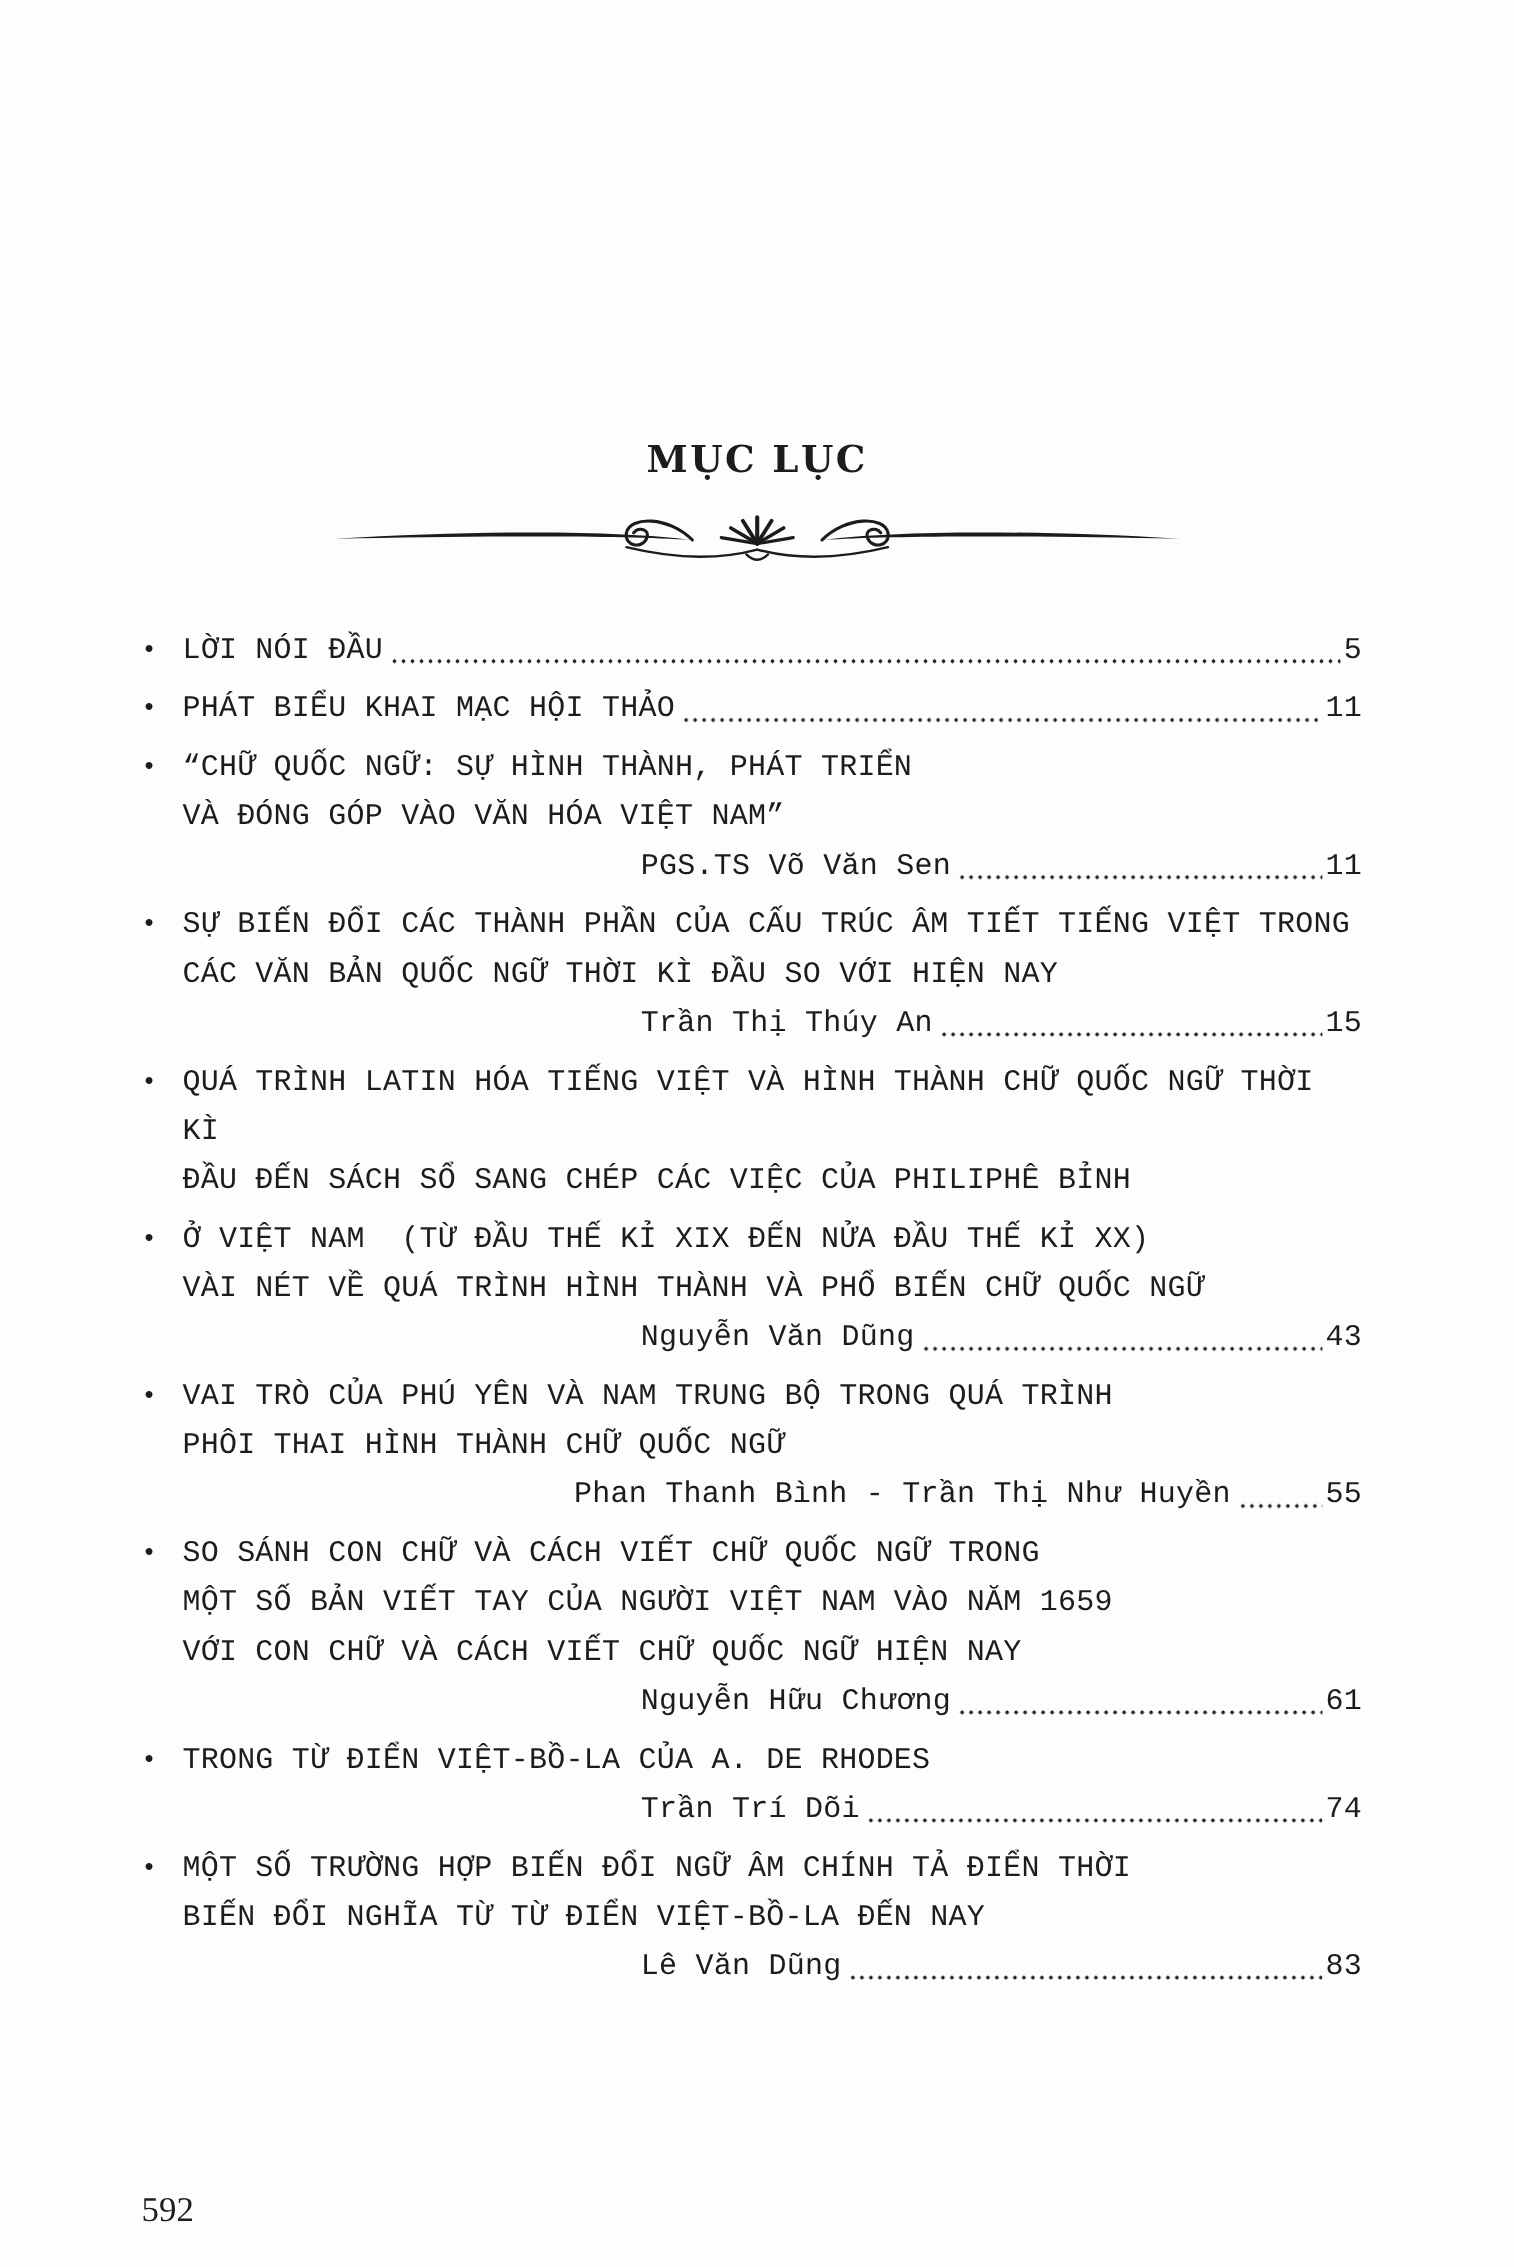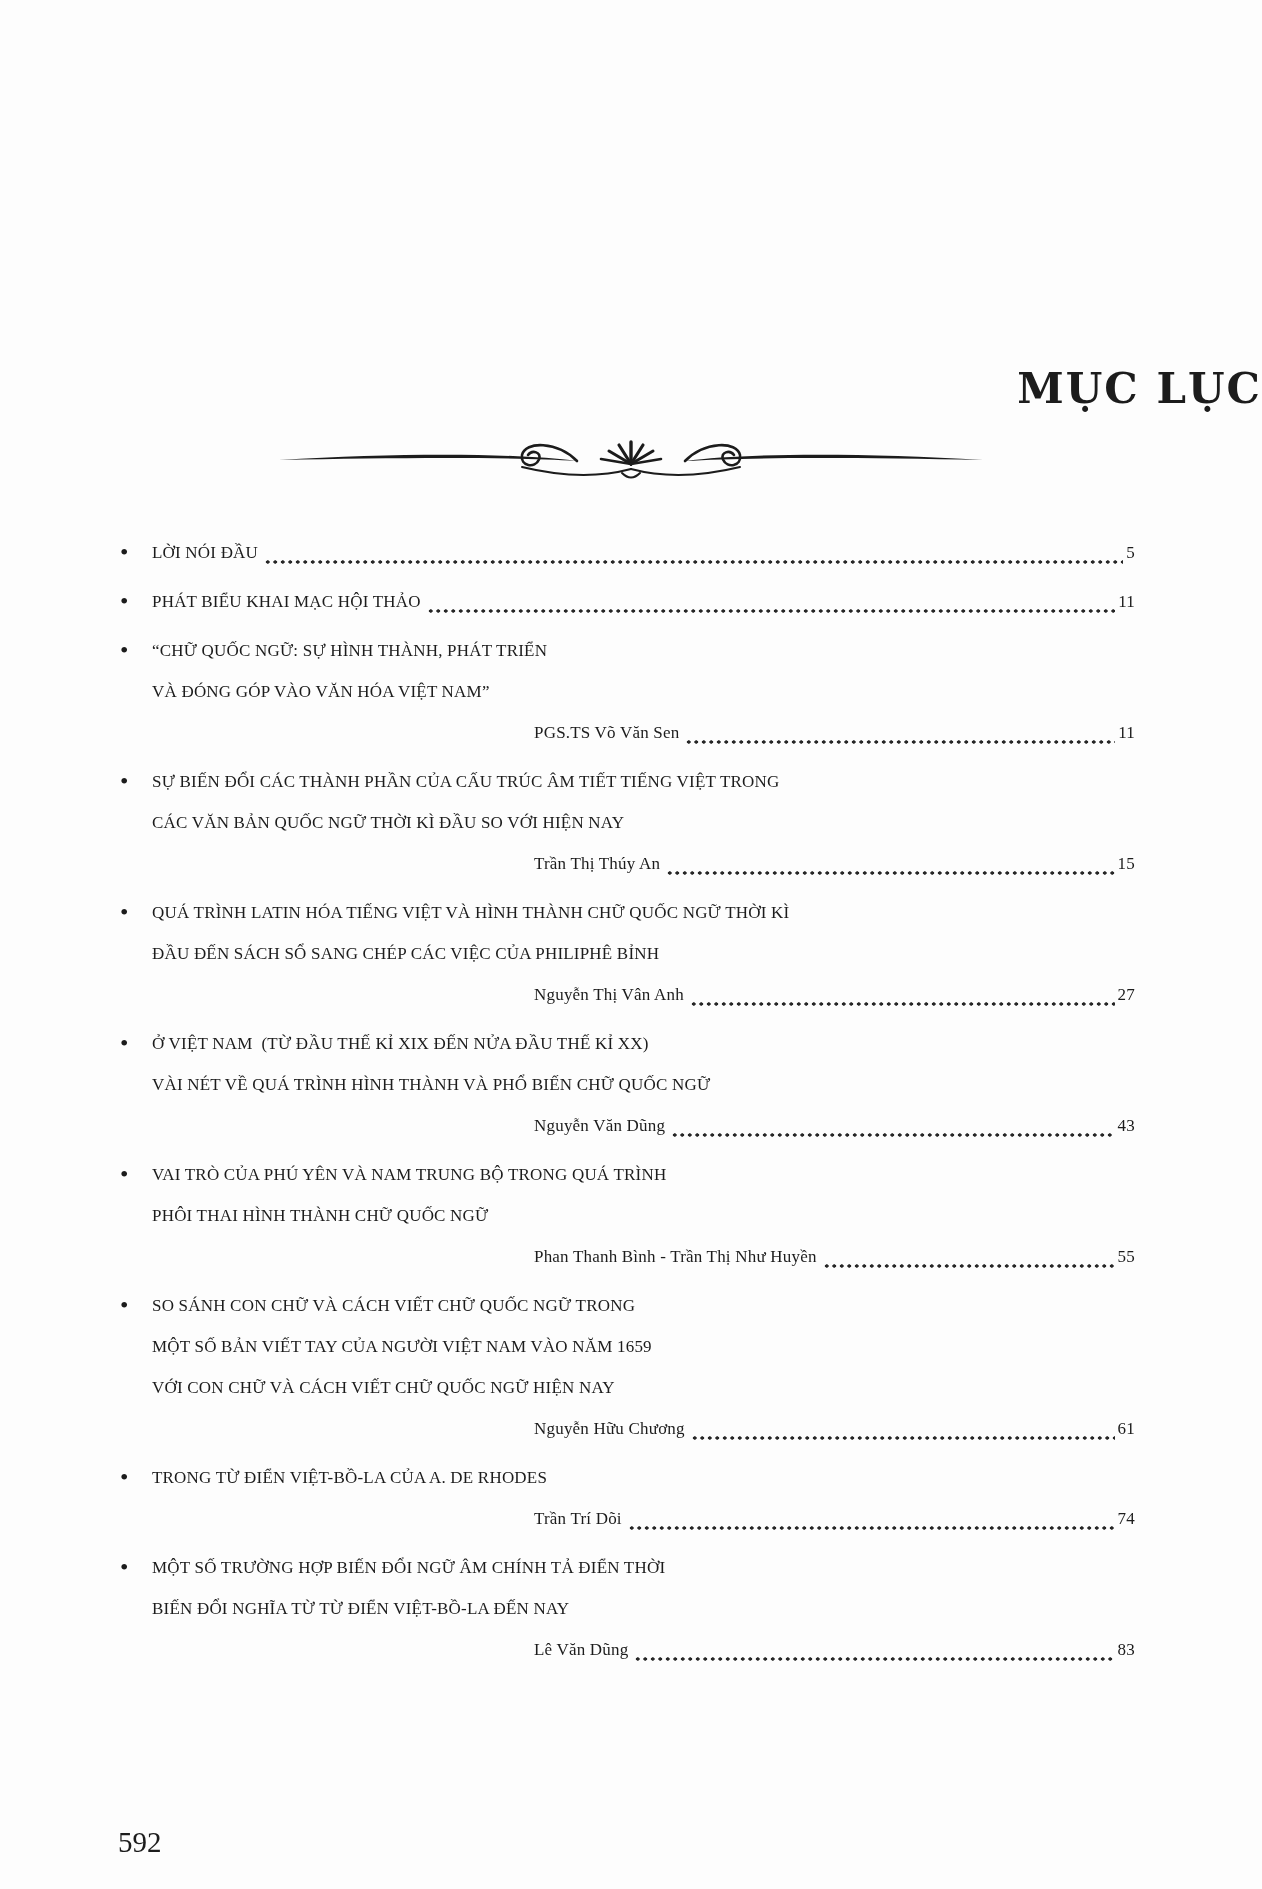"MỤC LỤC" .doc-title { font-size: 42px -> 31px; text-align: right -> center }
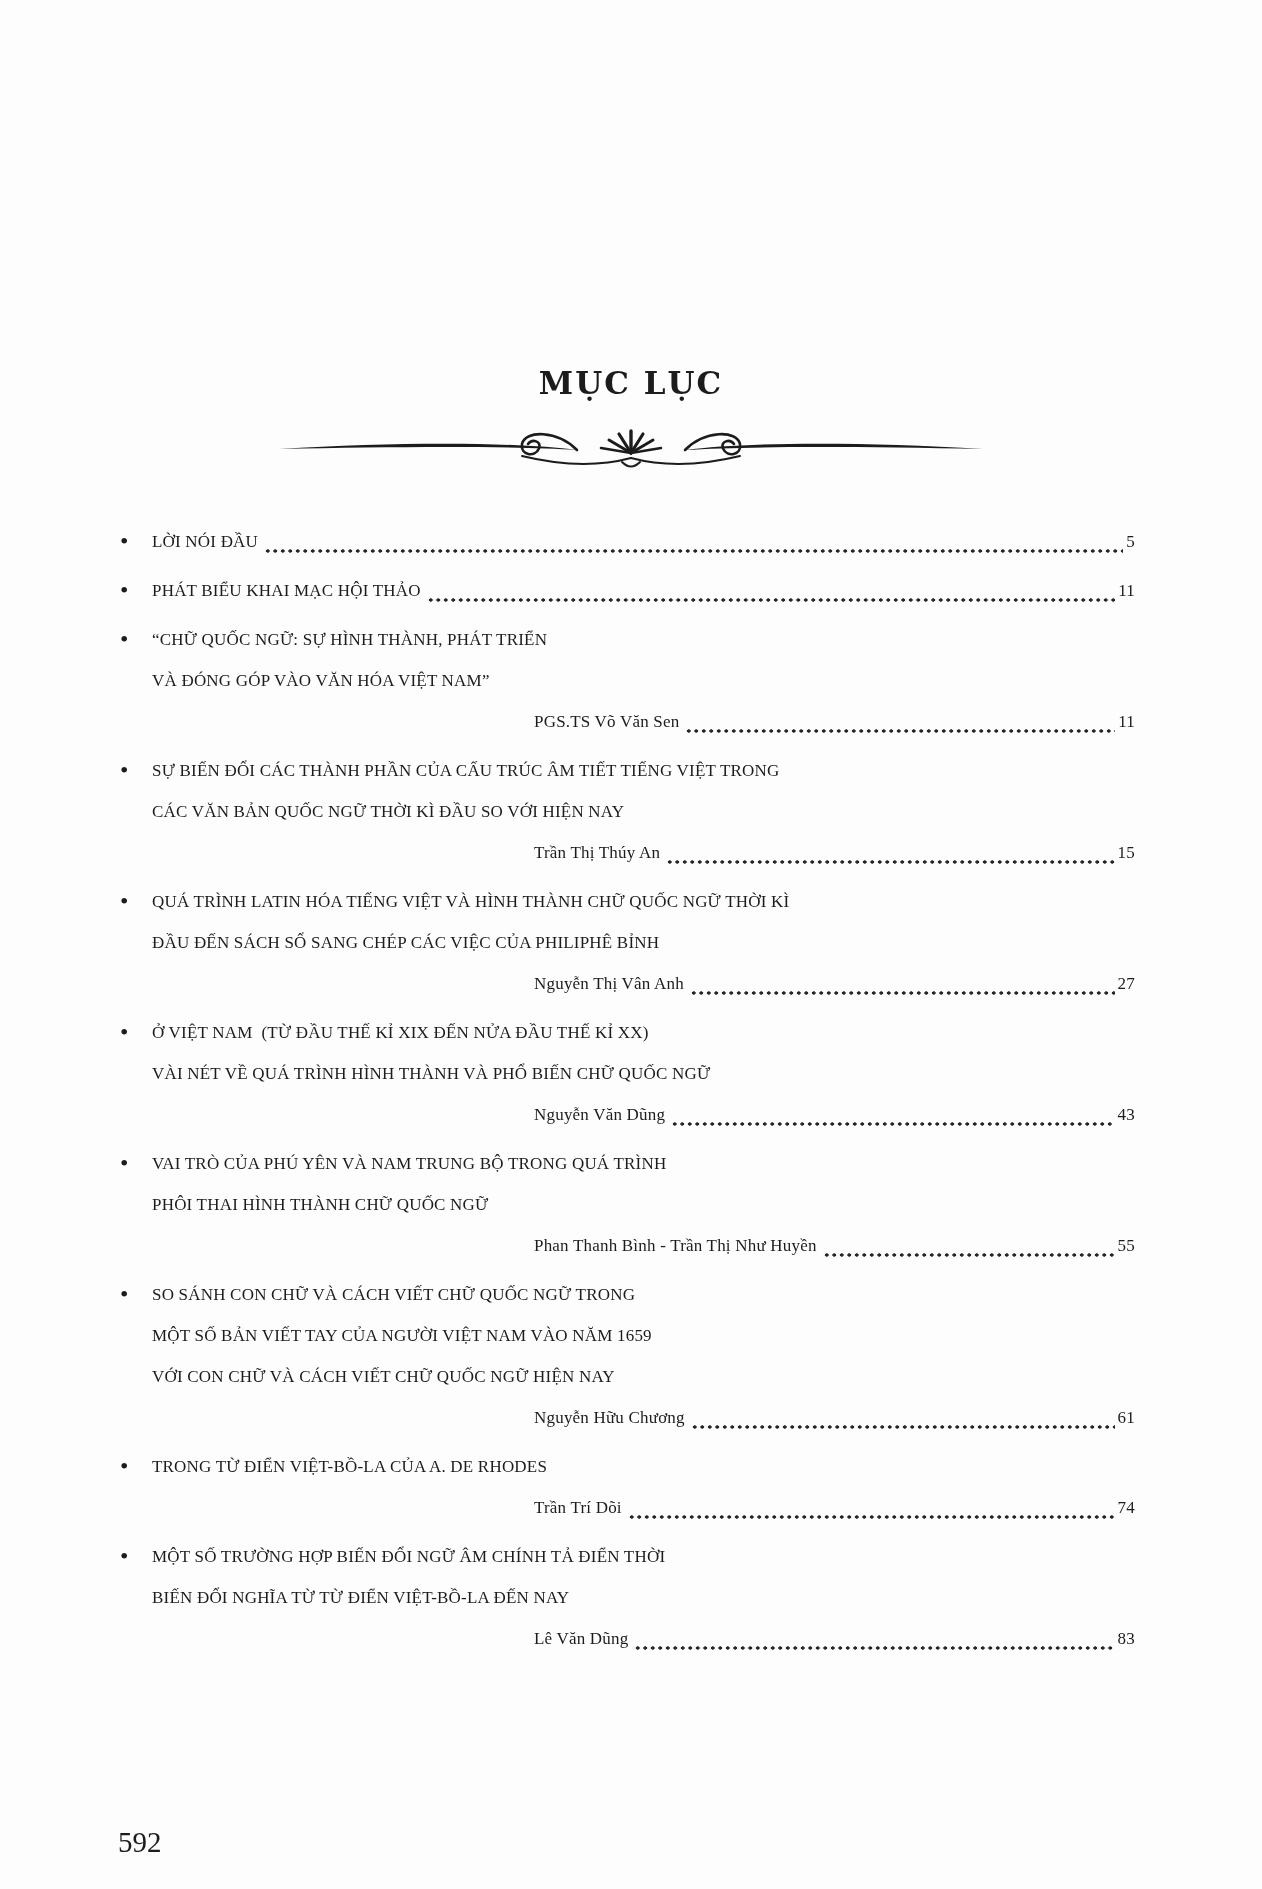"LỜI NÓI ĐẦU" .toc-line { font-family: none -> Liberation Mono, monospace; font-size: 17px -> 25px }
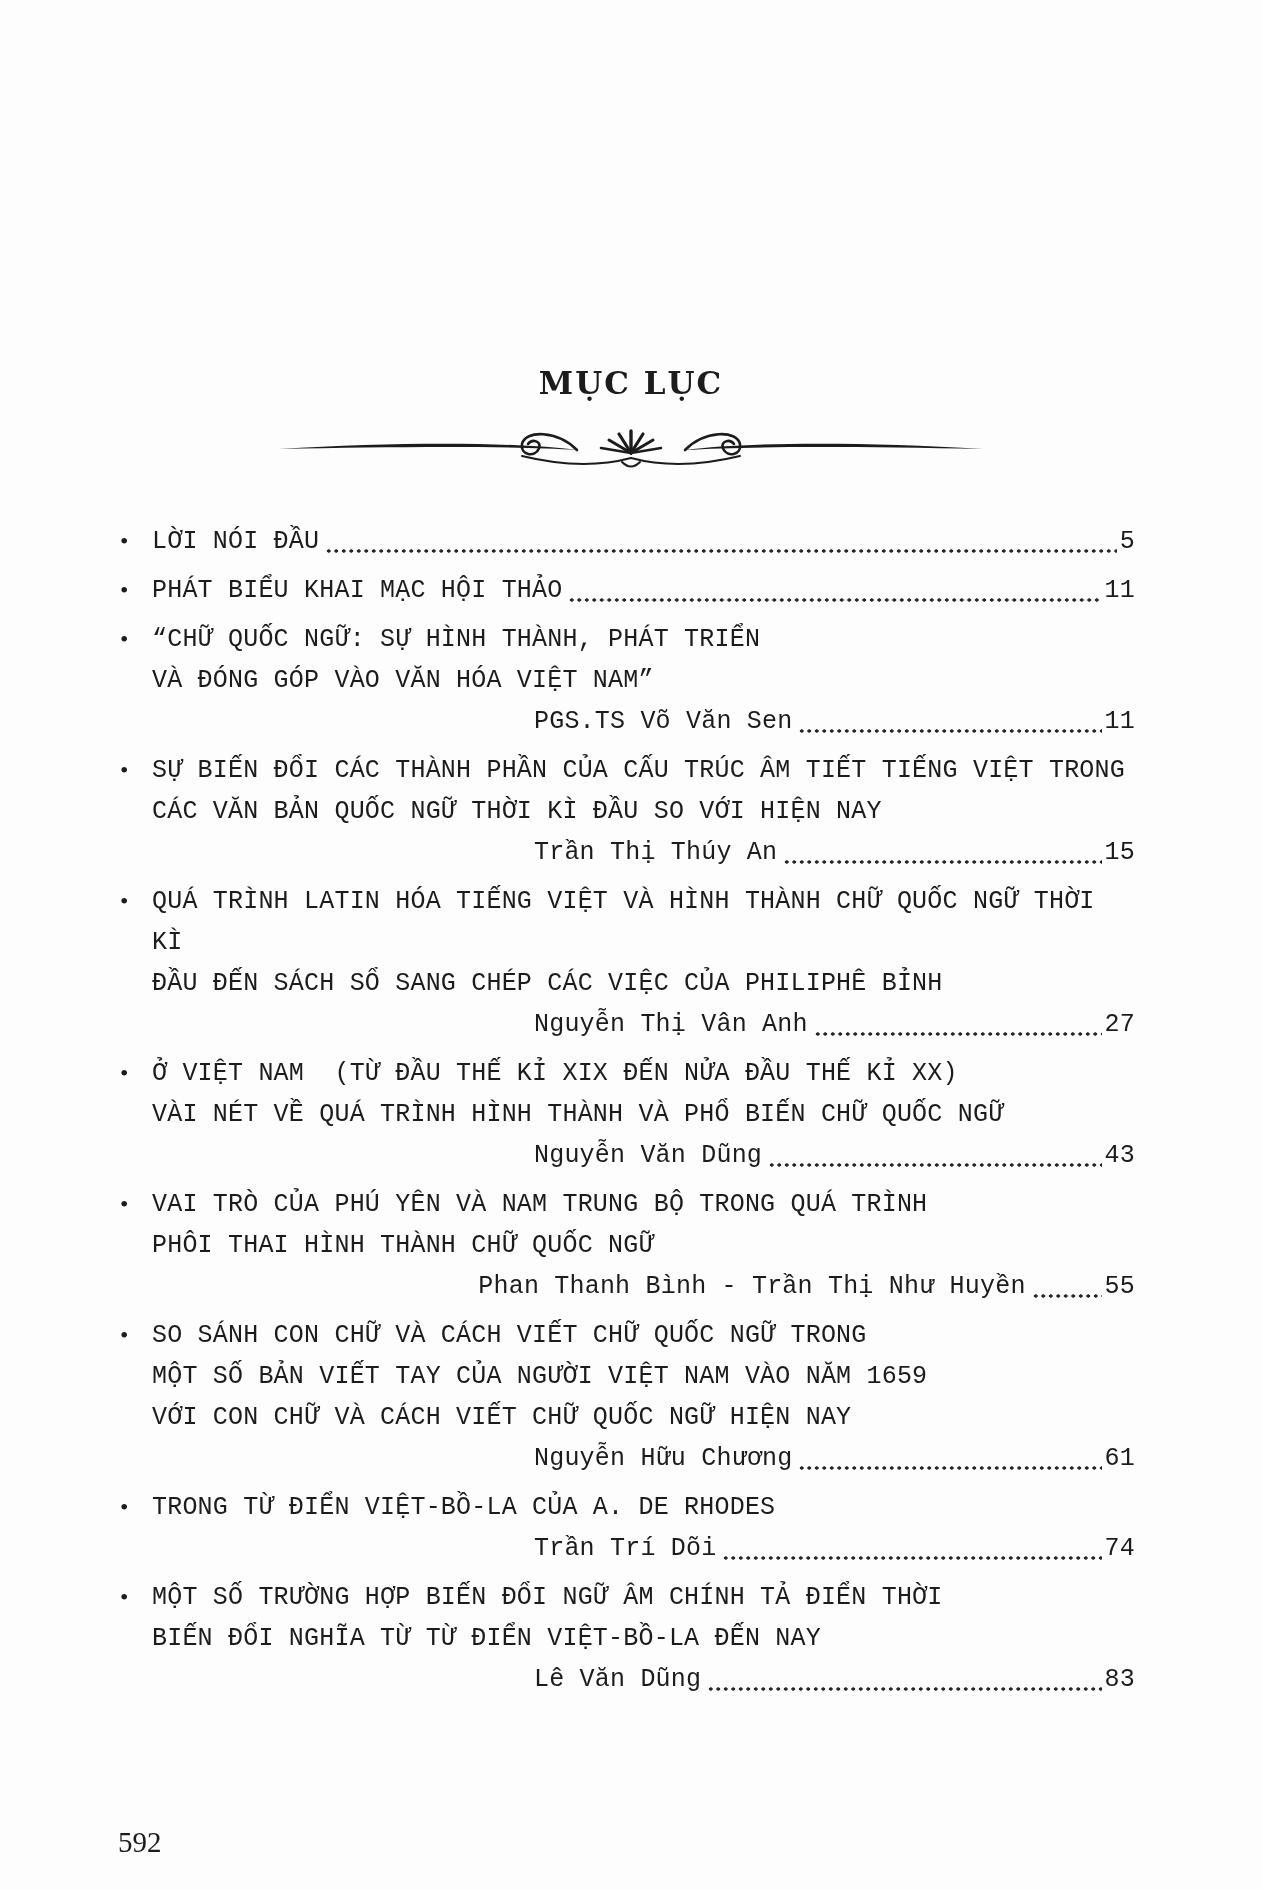"Nguyễn Thị Vân Anh" div.toc-line { html: <div> <span></span> <span>Nguyễn Thị Vân Anh</span> <span></span> <span>27</span> </div> -> none }
